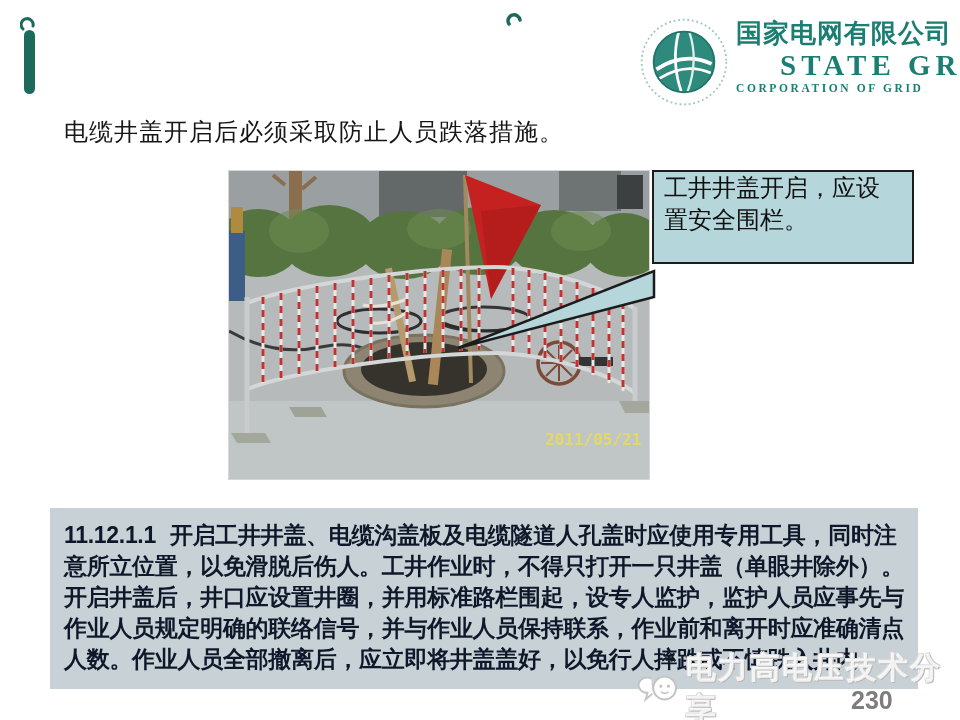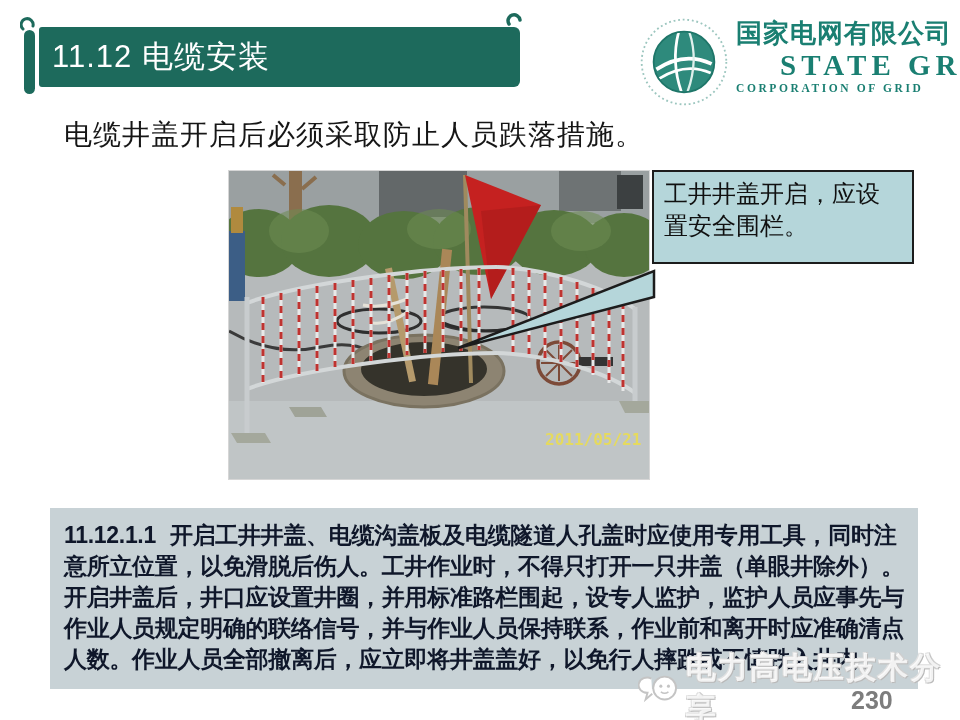"11.12 电缆安装" div.header-bar { html: <div> <span>11.12 电缆安装</span> </div> -> none }
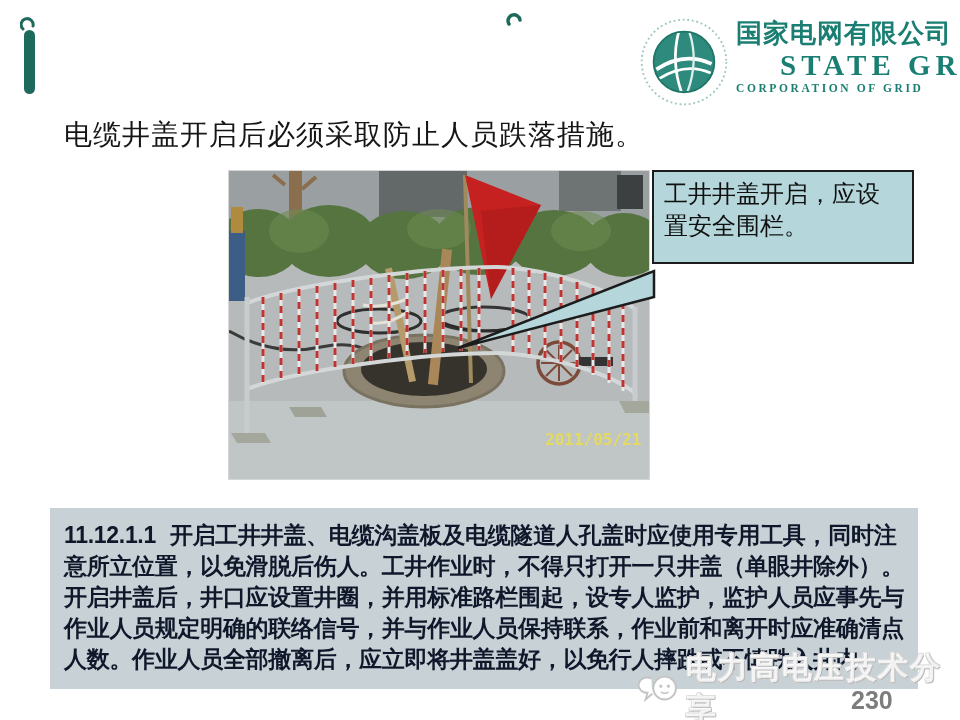"电缆井盖开启后必须采取防止人员跌落措施。" .subtitle { font-size: 28px -> 24px }
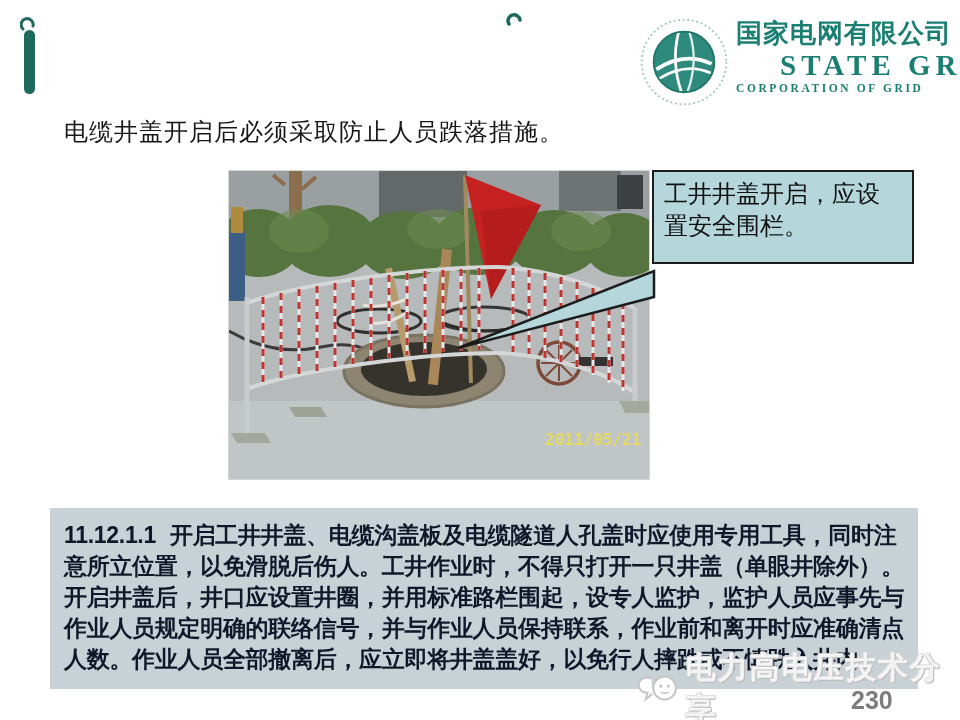"工井井盖开启，应设置安全围栏。" .callout-box { padding: 6px 10px -> 0 10px }
